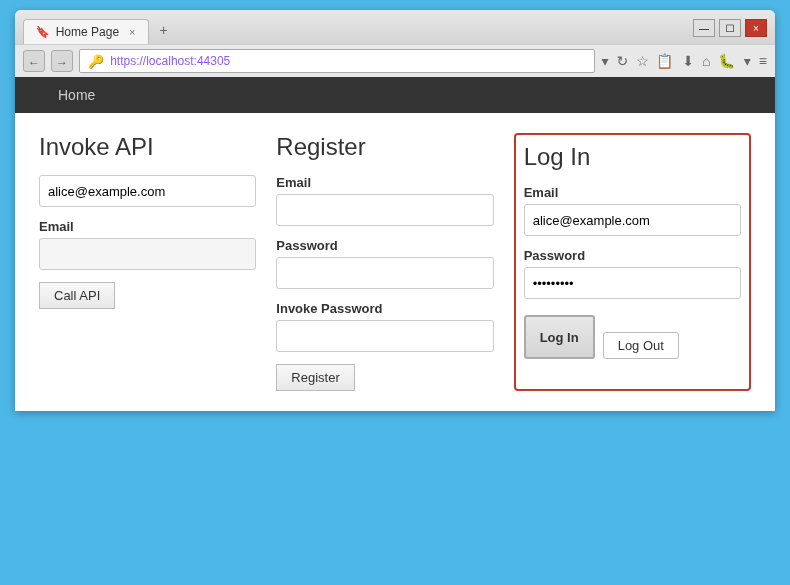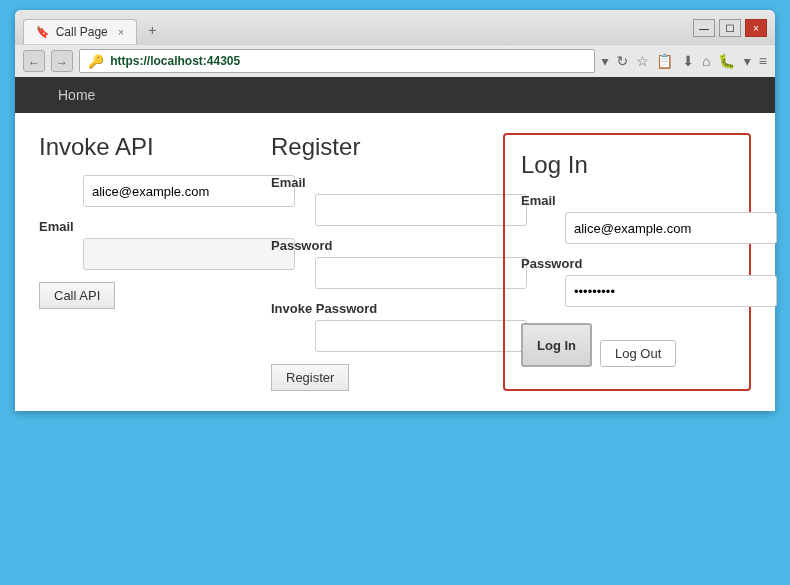"Call Page" span { text: Call -> Home }
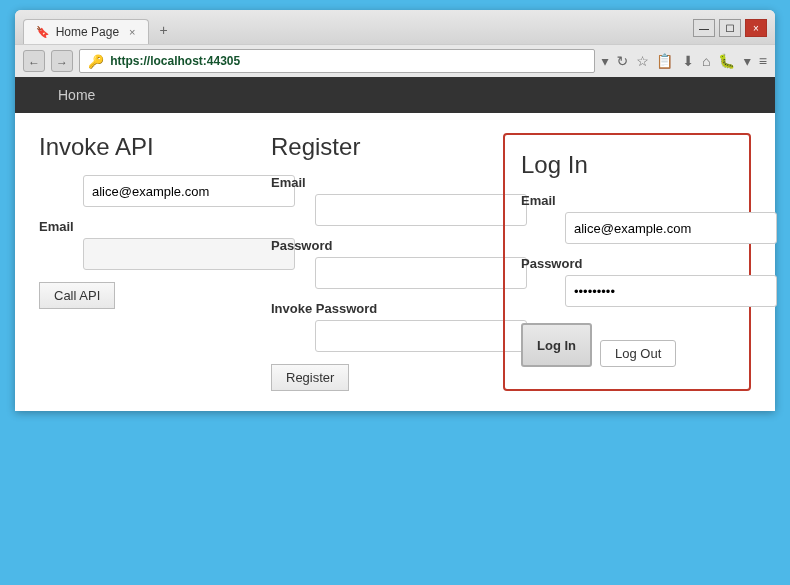"https://localhost:44305" .address-text { color: #14532d -> #8b5cf6; font-weight: bold -> none }
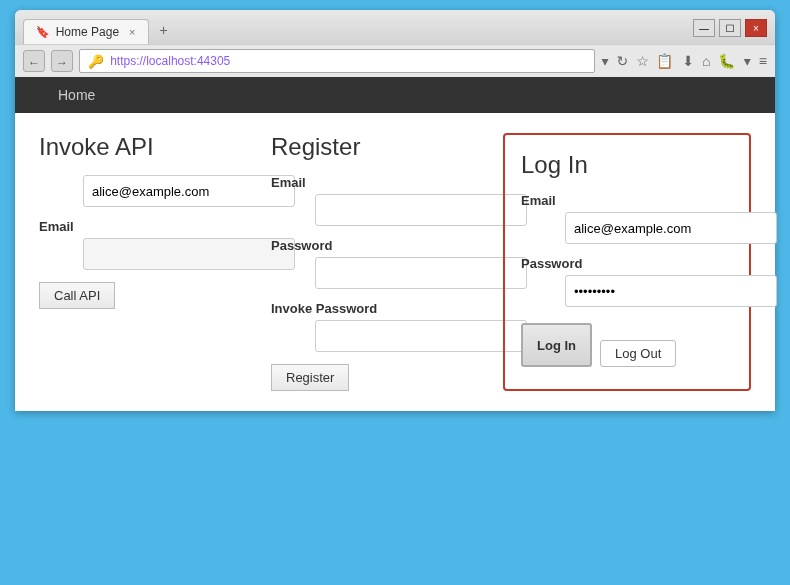"Log In" .login-section { padding: 16px -> 8px }
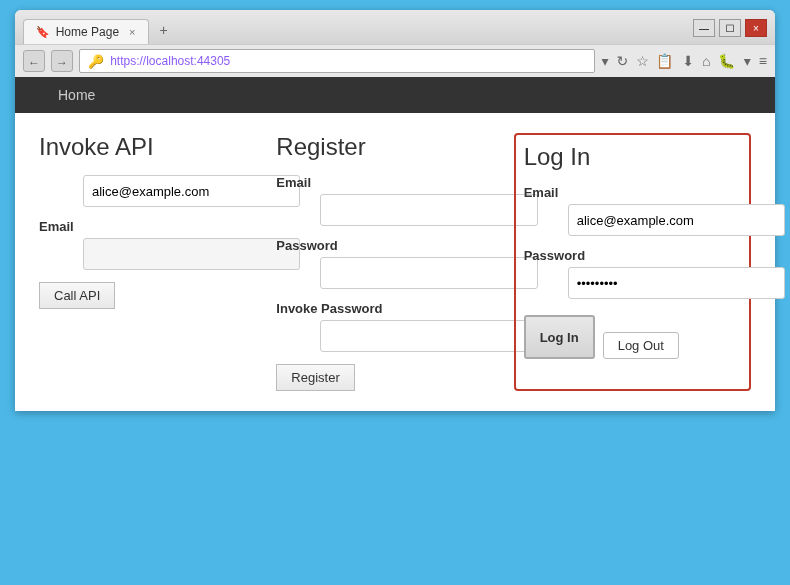"alice@example.com" .form-input { margin-left: 44px -> none }
